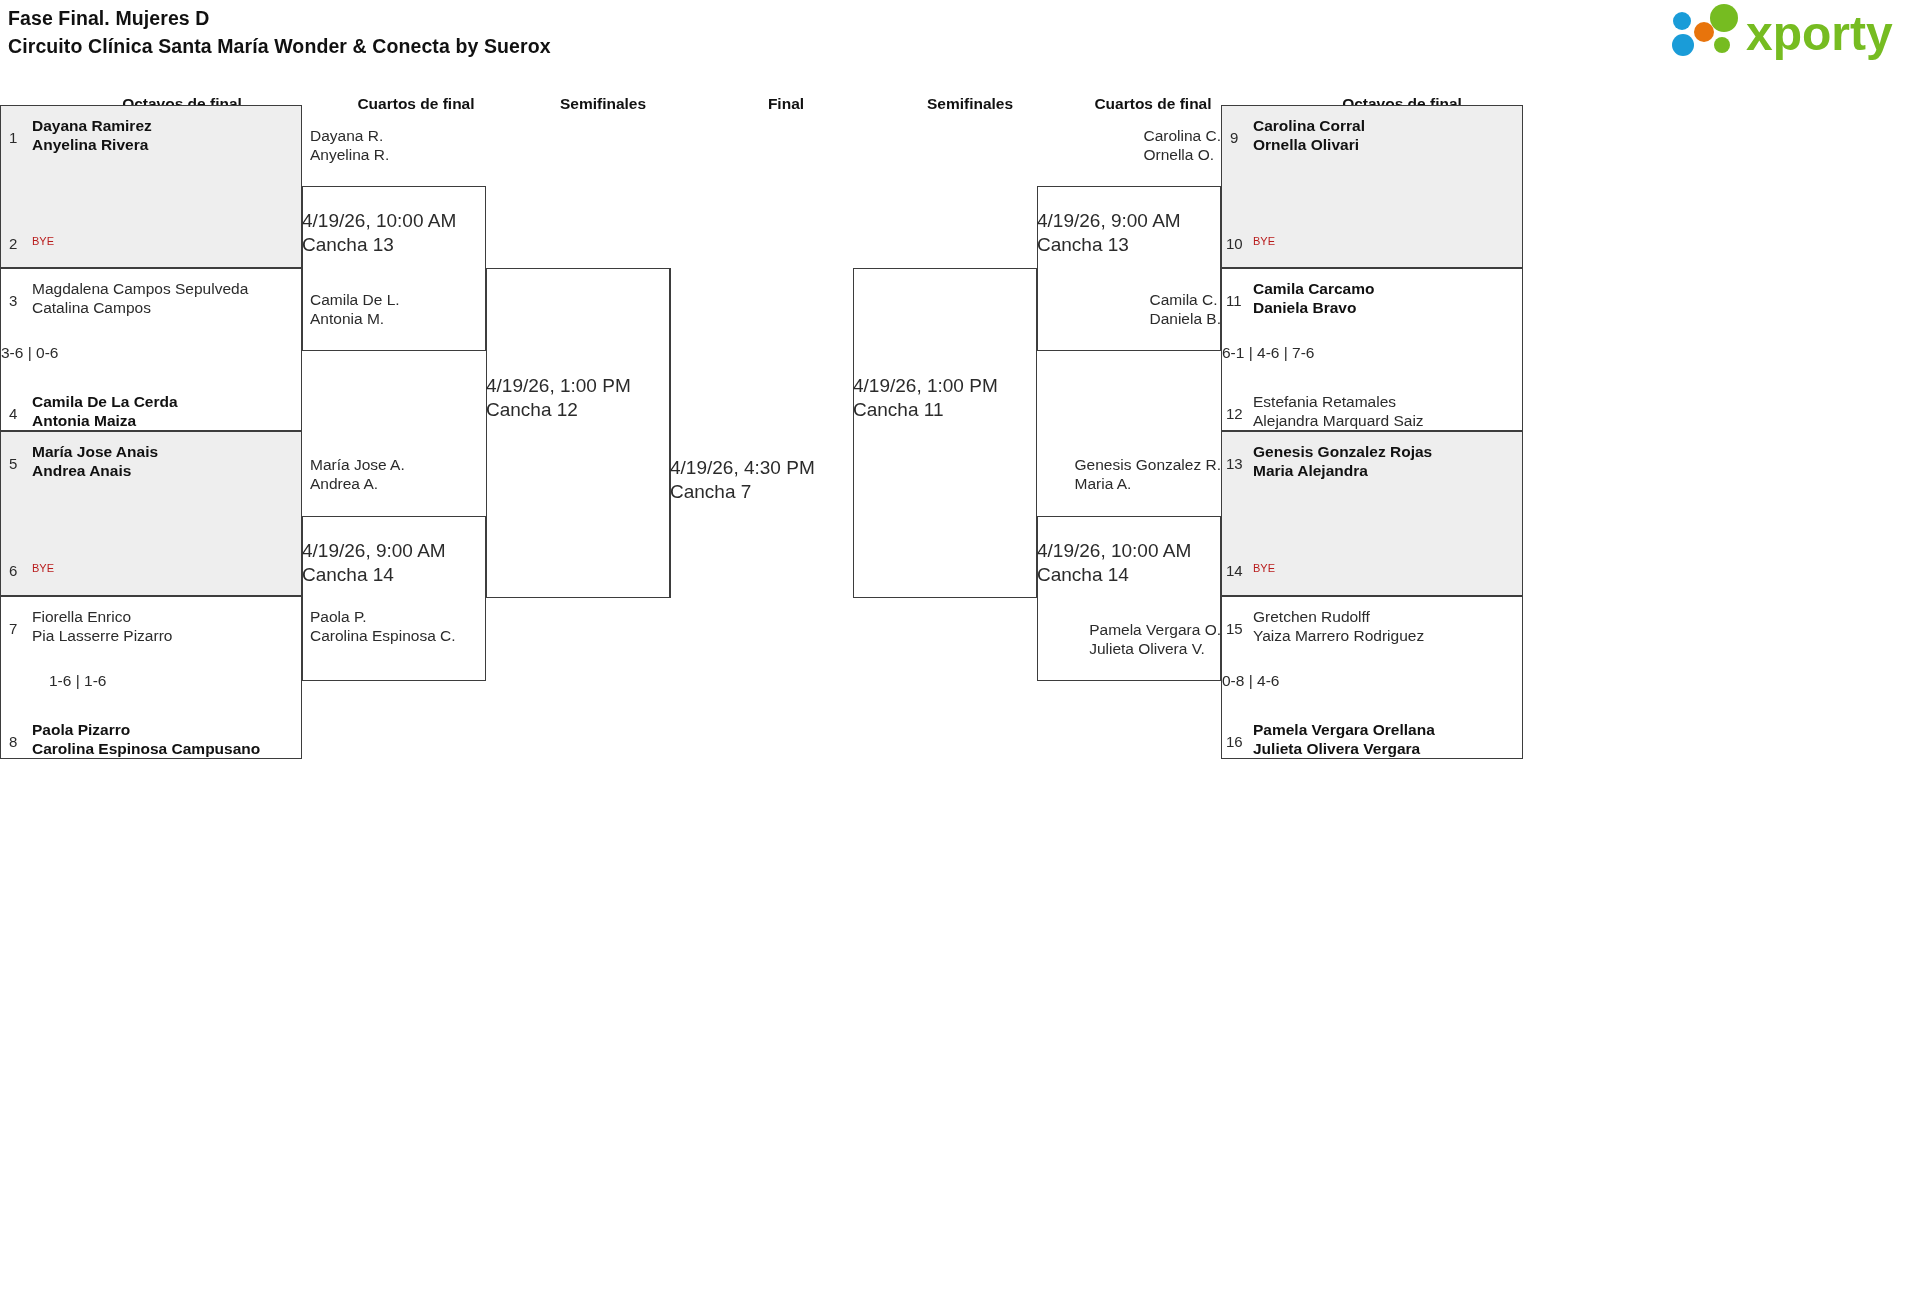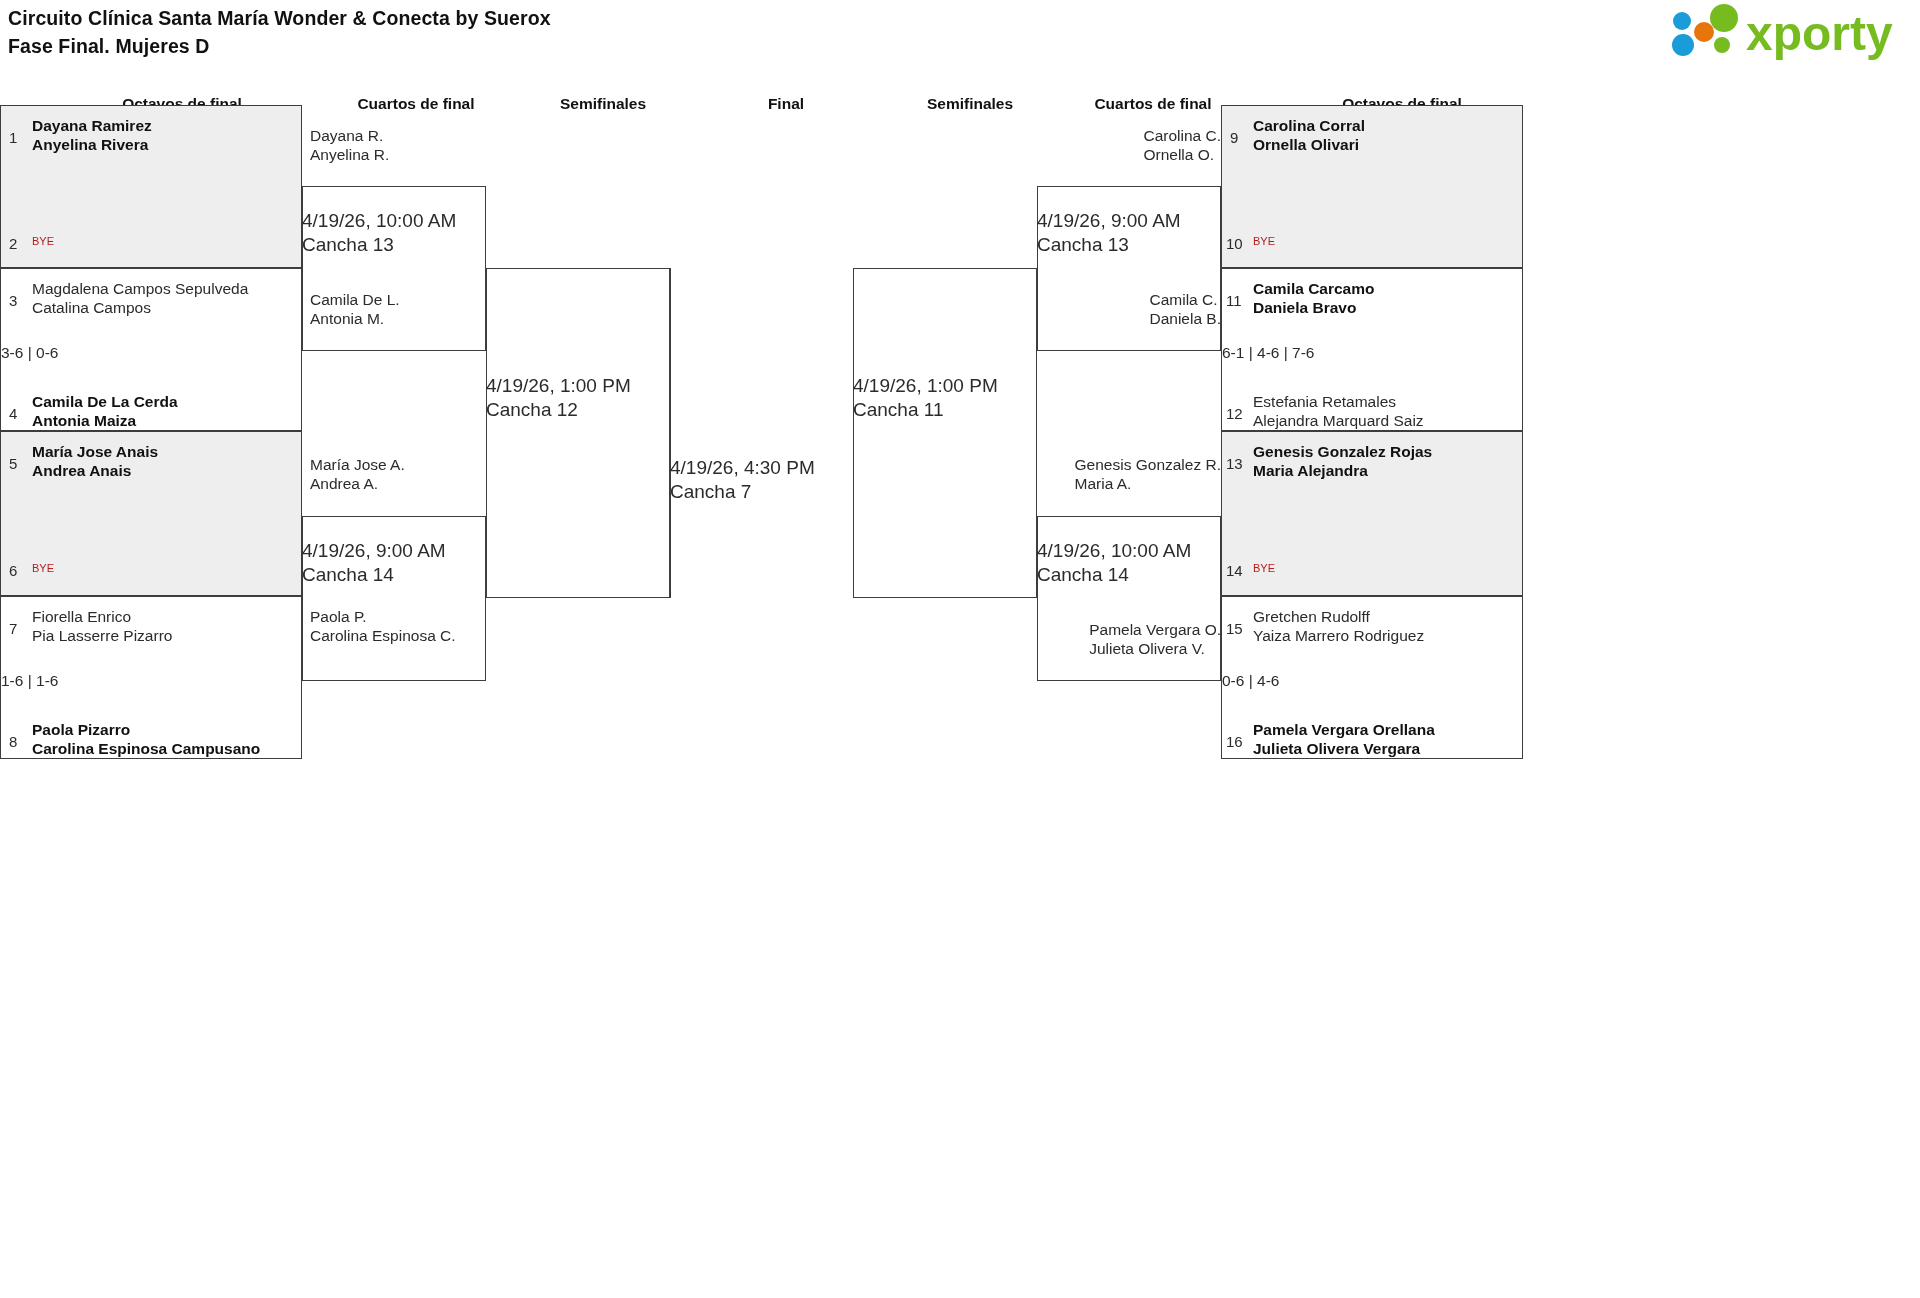"Circuito Clínica Santa María Wonder" span { order: before "Fase Final. Mujeres D" -> after "Fase Final. Mujeres D" }
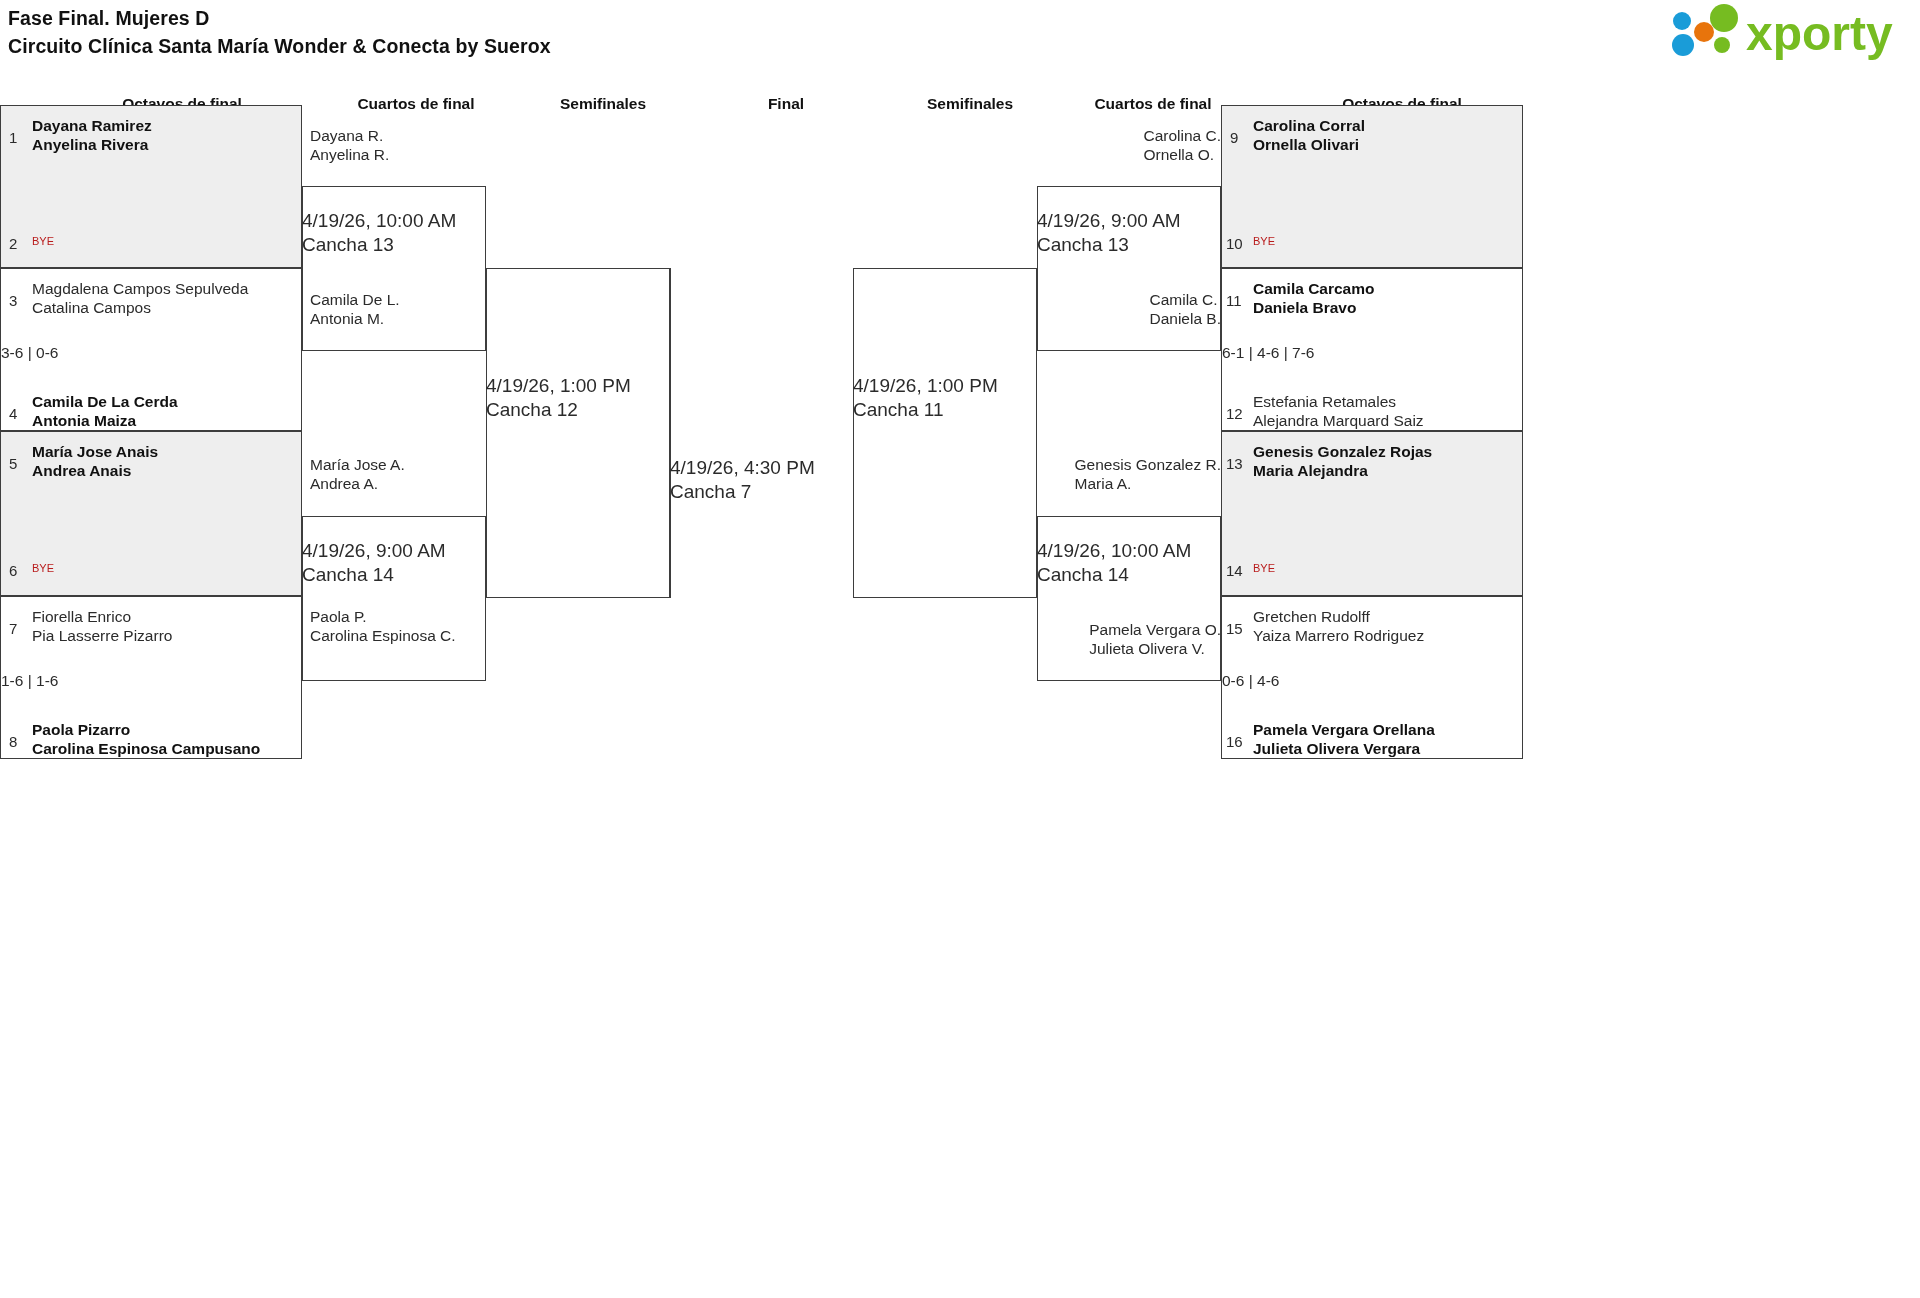"1-6 | 1-6" span.score { padding-left: none -> 48px }
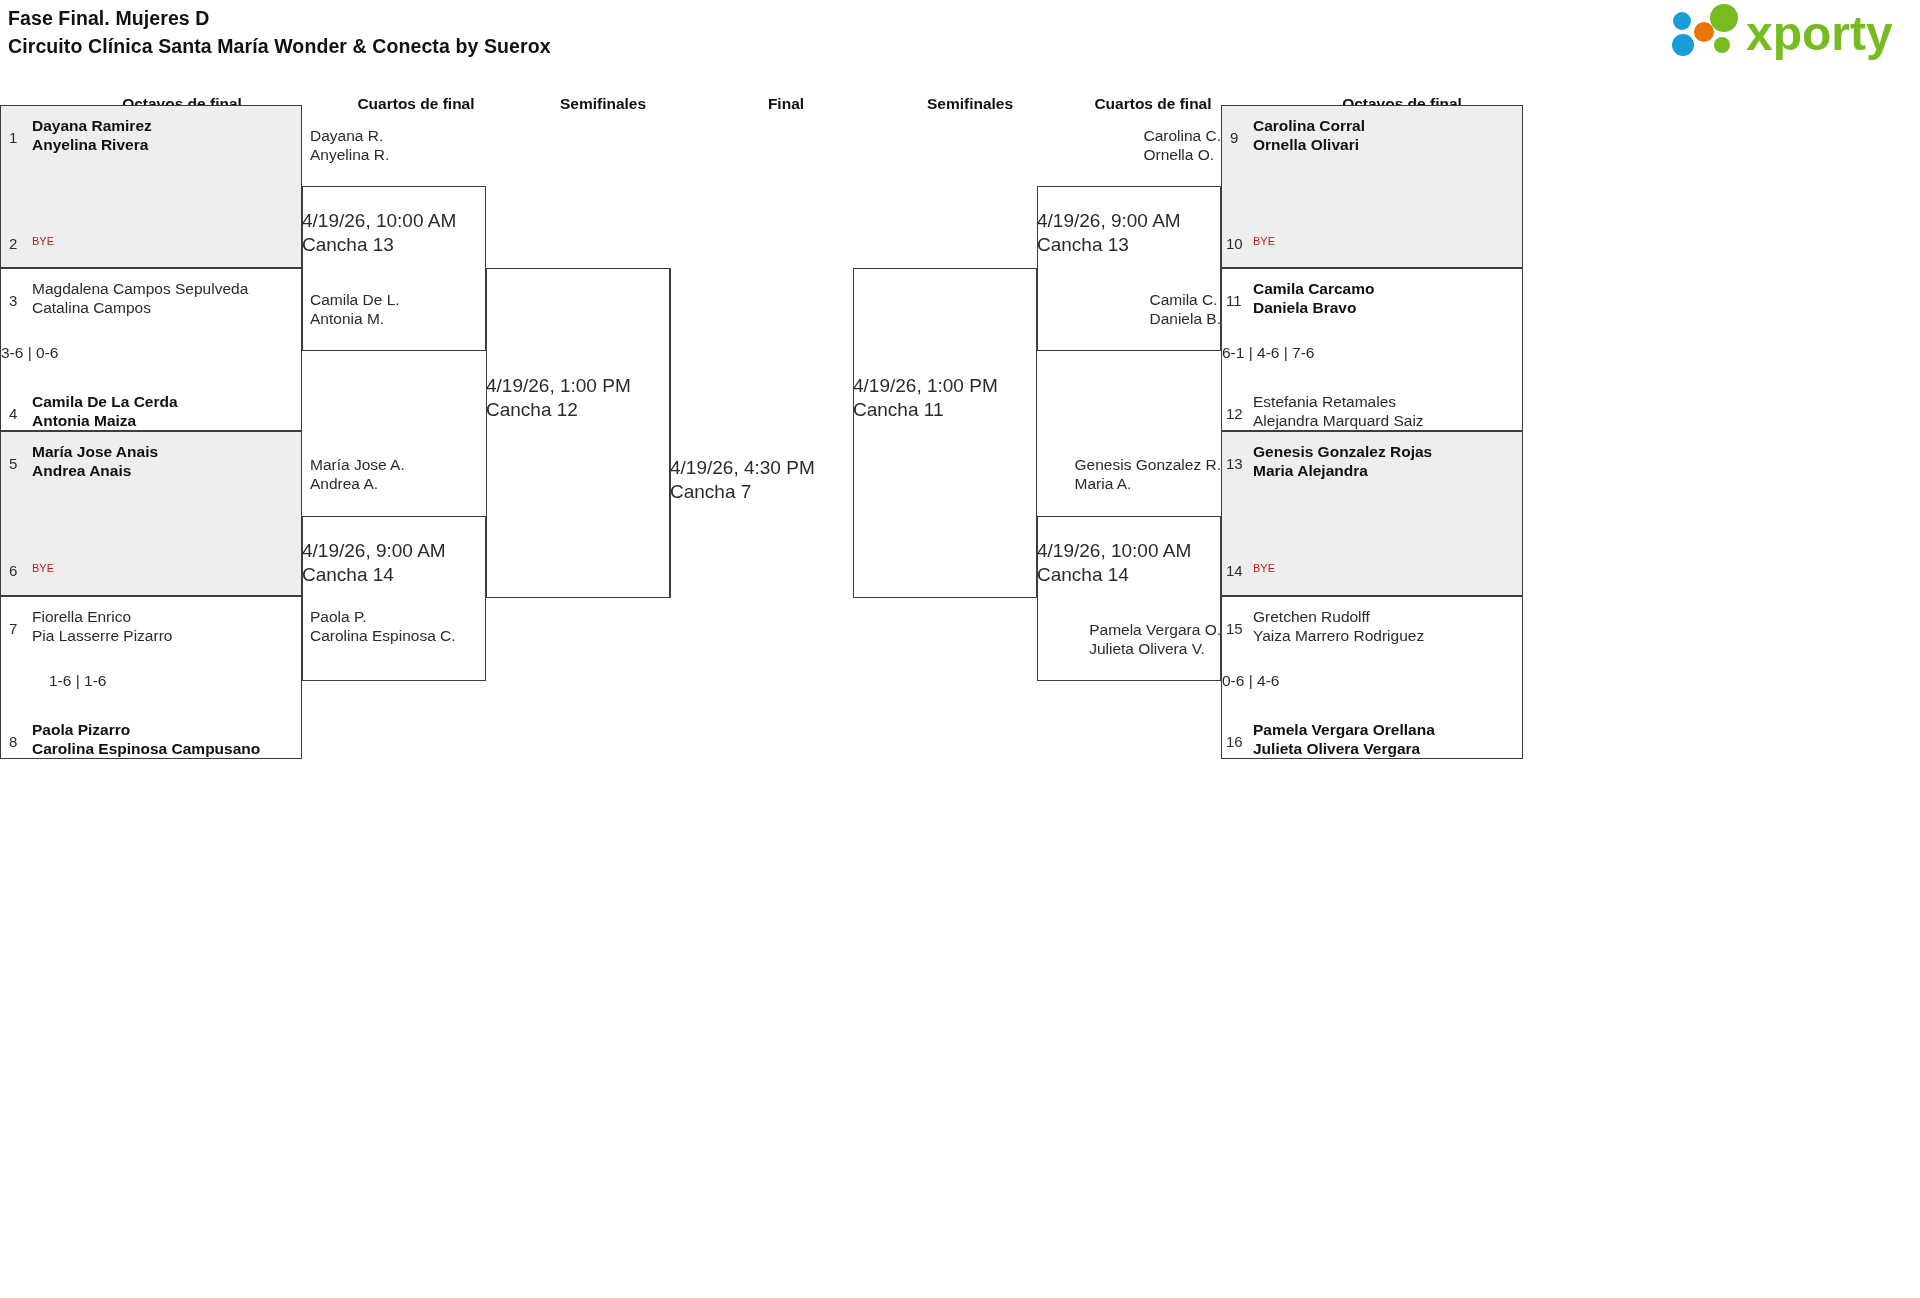"0-6 | 4-6" span.score { text: 0-6 -> 0-8 }
